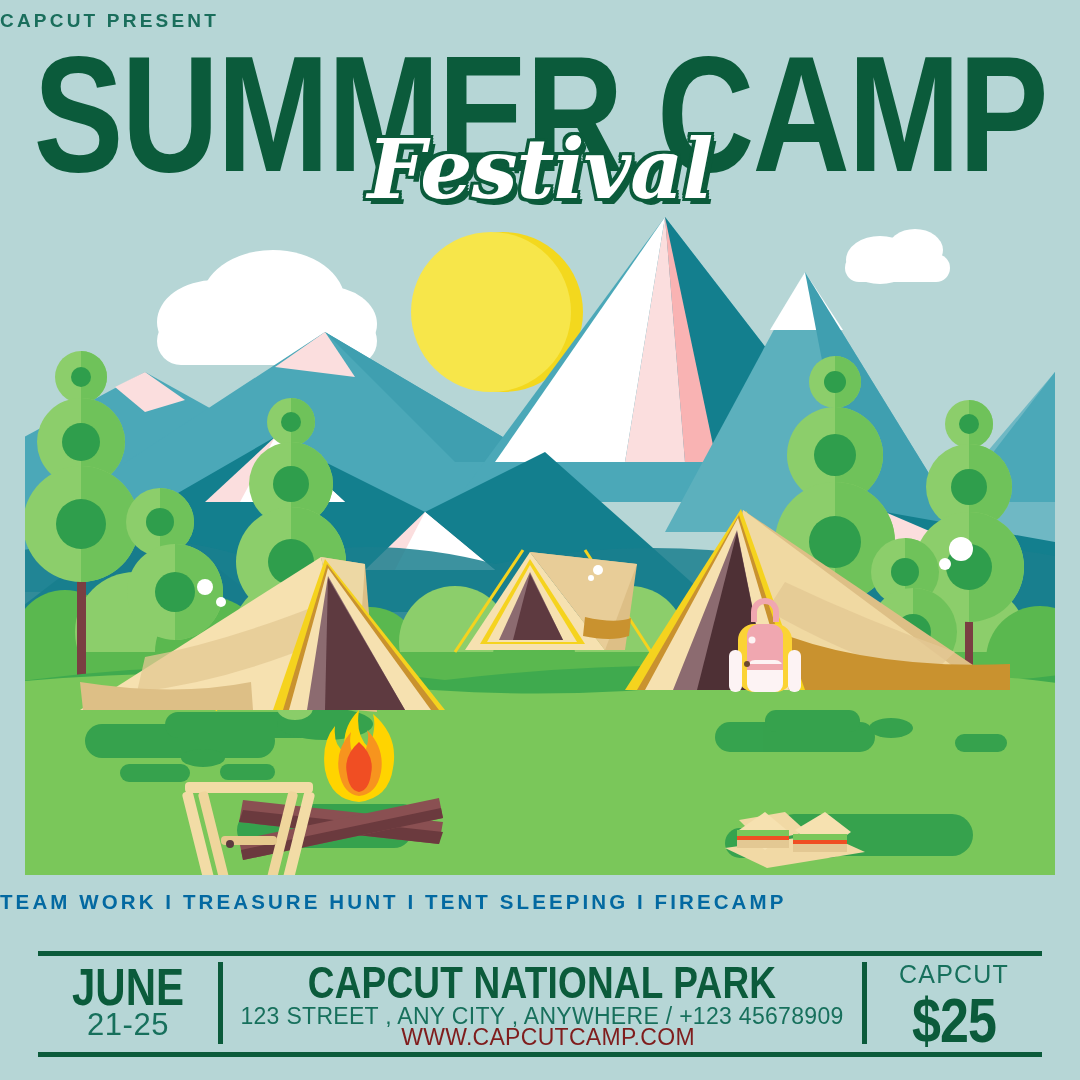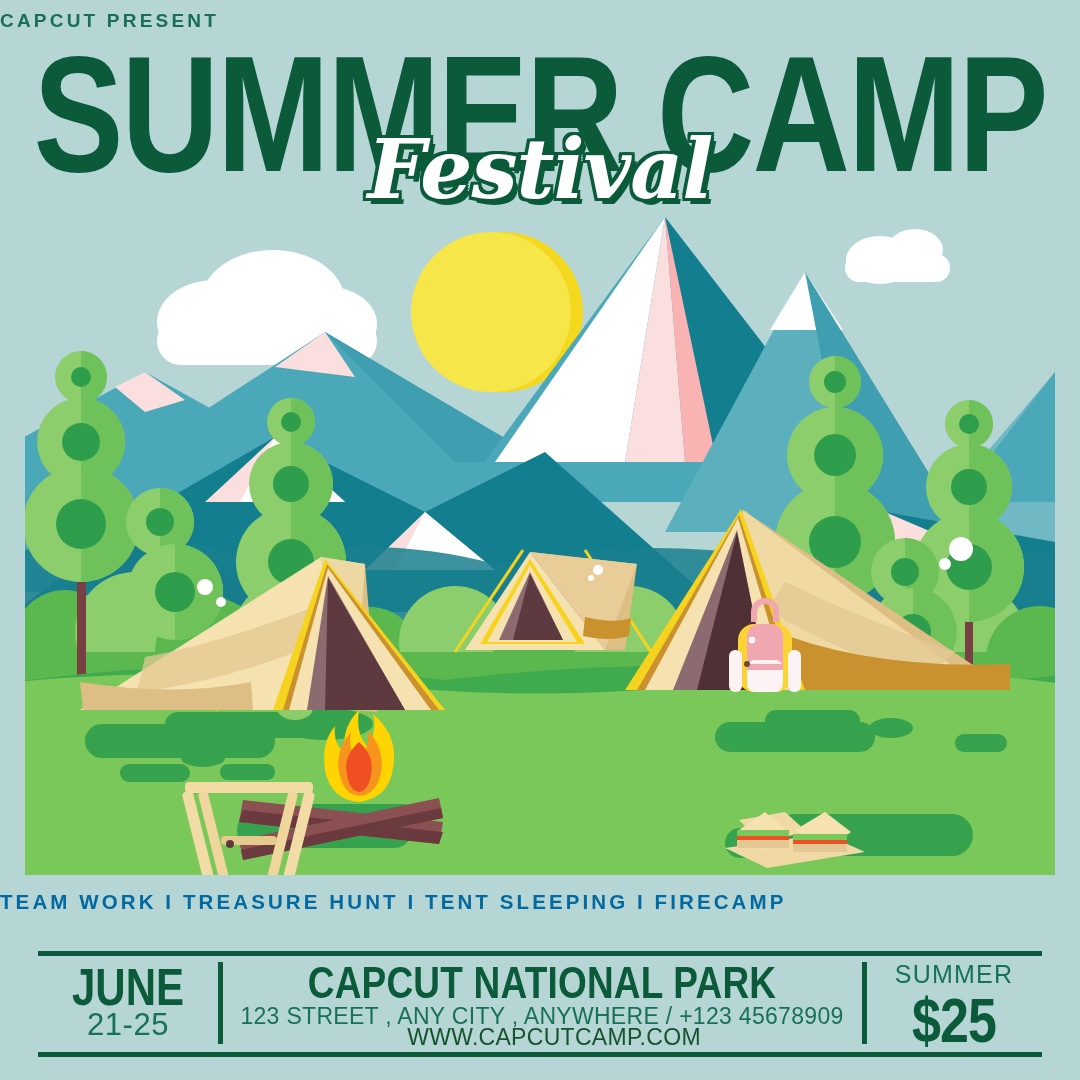"SUMMER" div.foot { text: SUMMER -> CAPCUT }
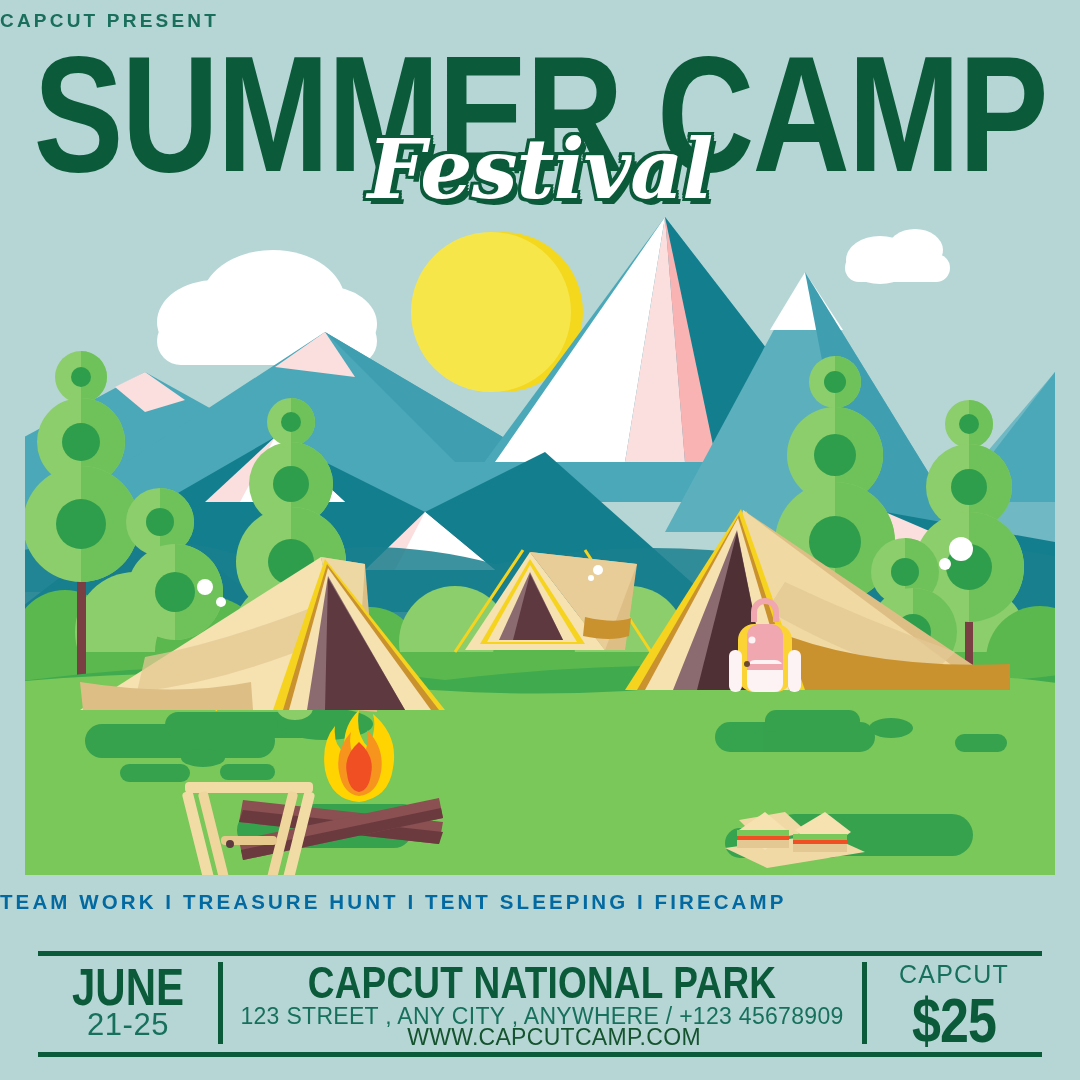"WWW.CAPCUTCAMP.COM" .web { color: #14532d -> #7f1d1d; left: 234px -> 228px }
